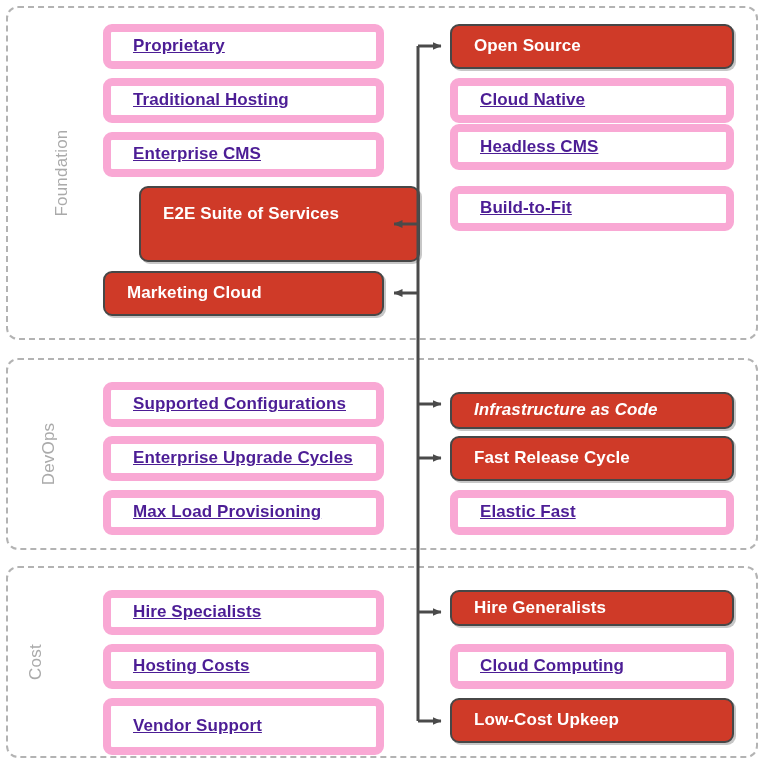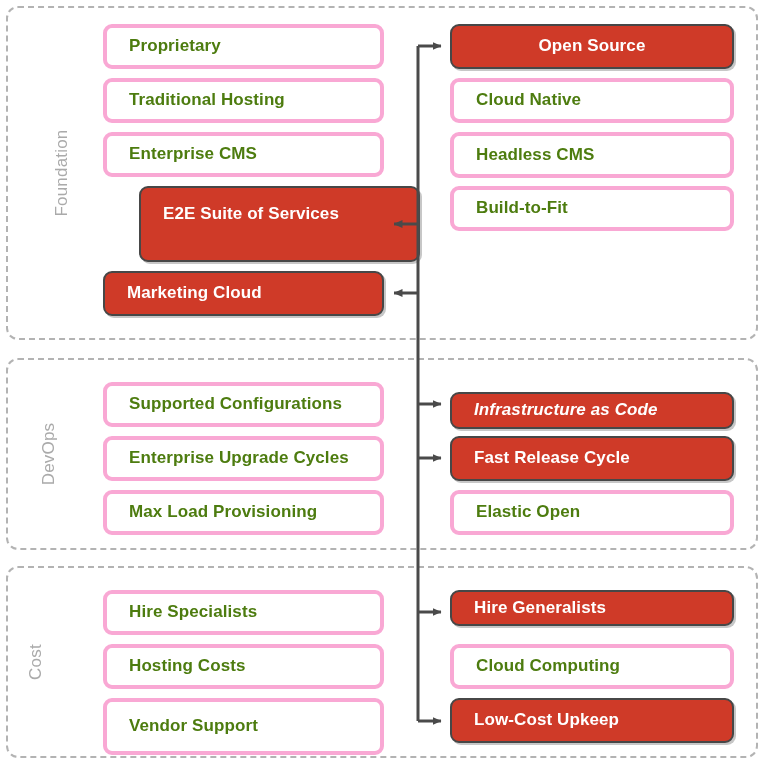"Proprietary" .node.muted { border: 4px solid #f9a8d4 -> 8px solid #f9a8d4; color: #4d7c0f -> #4c1d95; text-decoration: none -> underline }
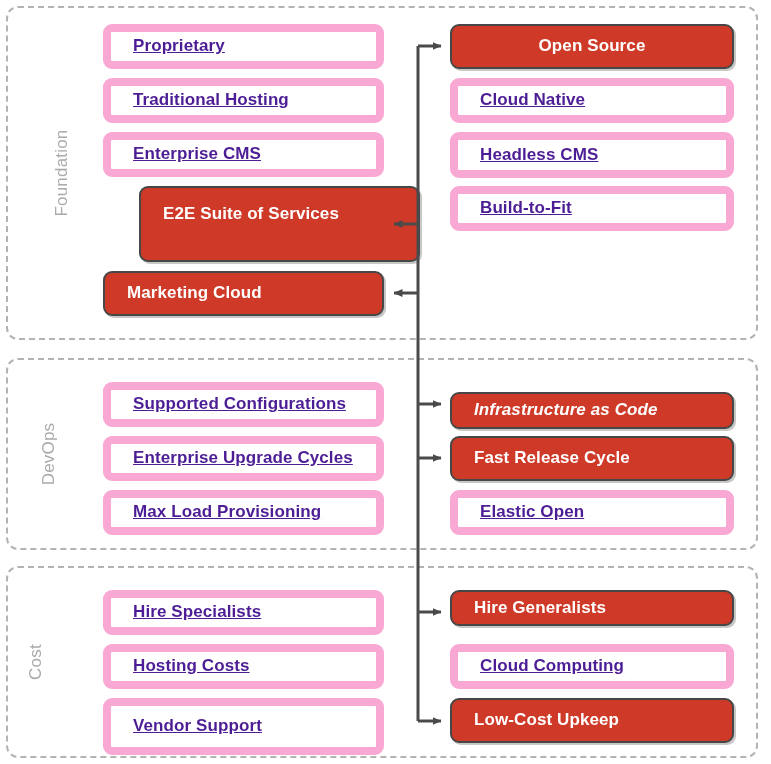"Open Source" div.node { justify-content: center -> none }
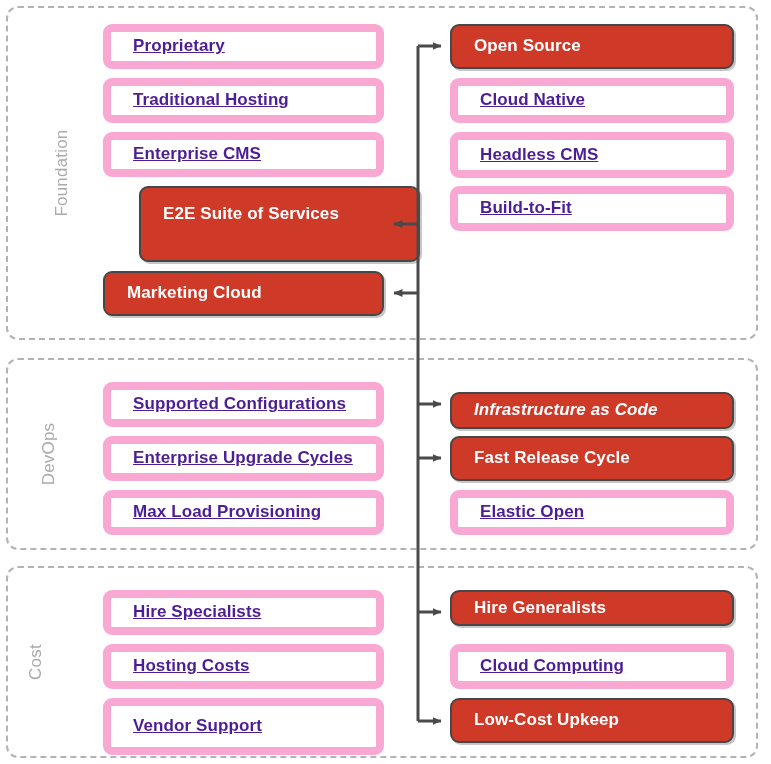"Headless CMS" div.node { top: 132px -> 124px }
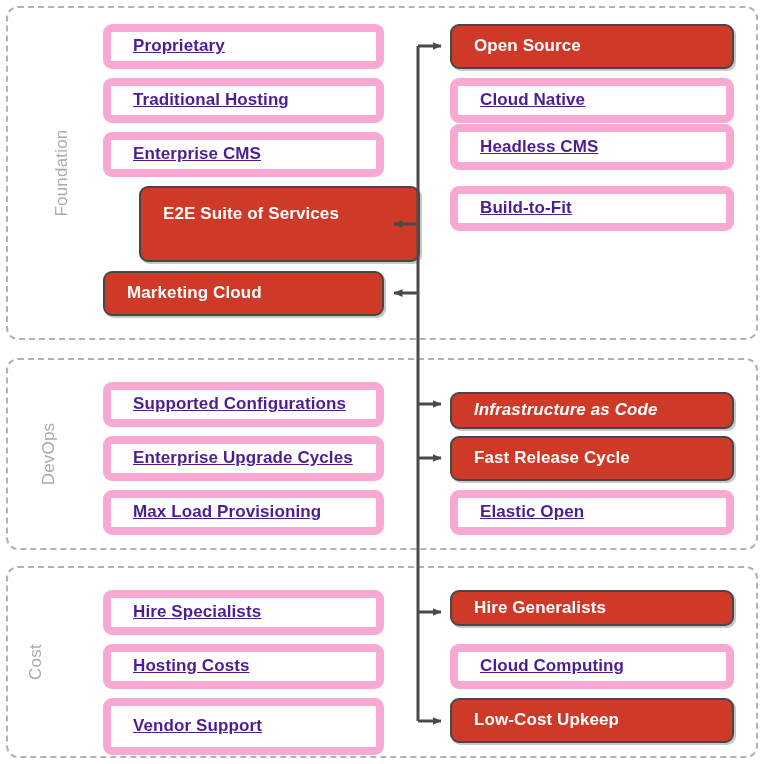"Elastic Open" span { text: Open -> Fast }
